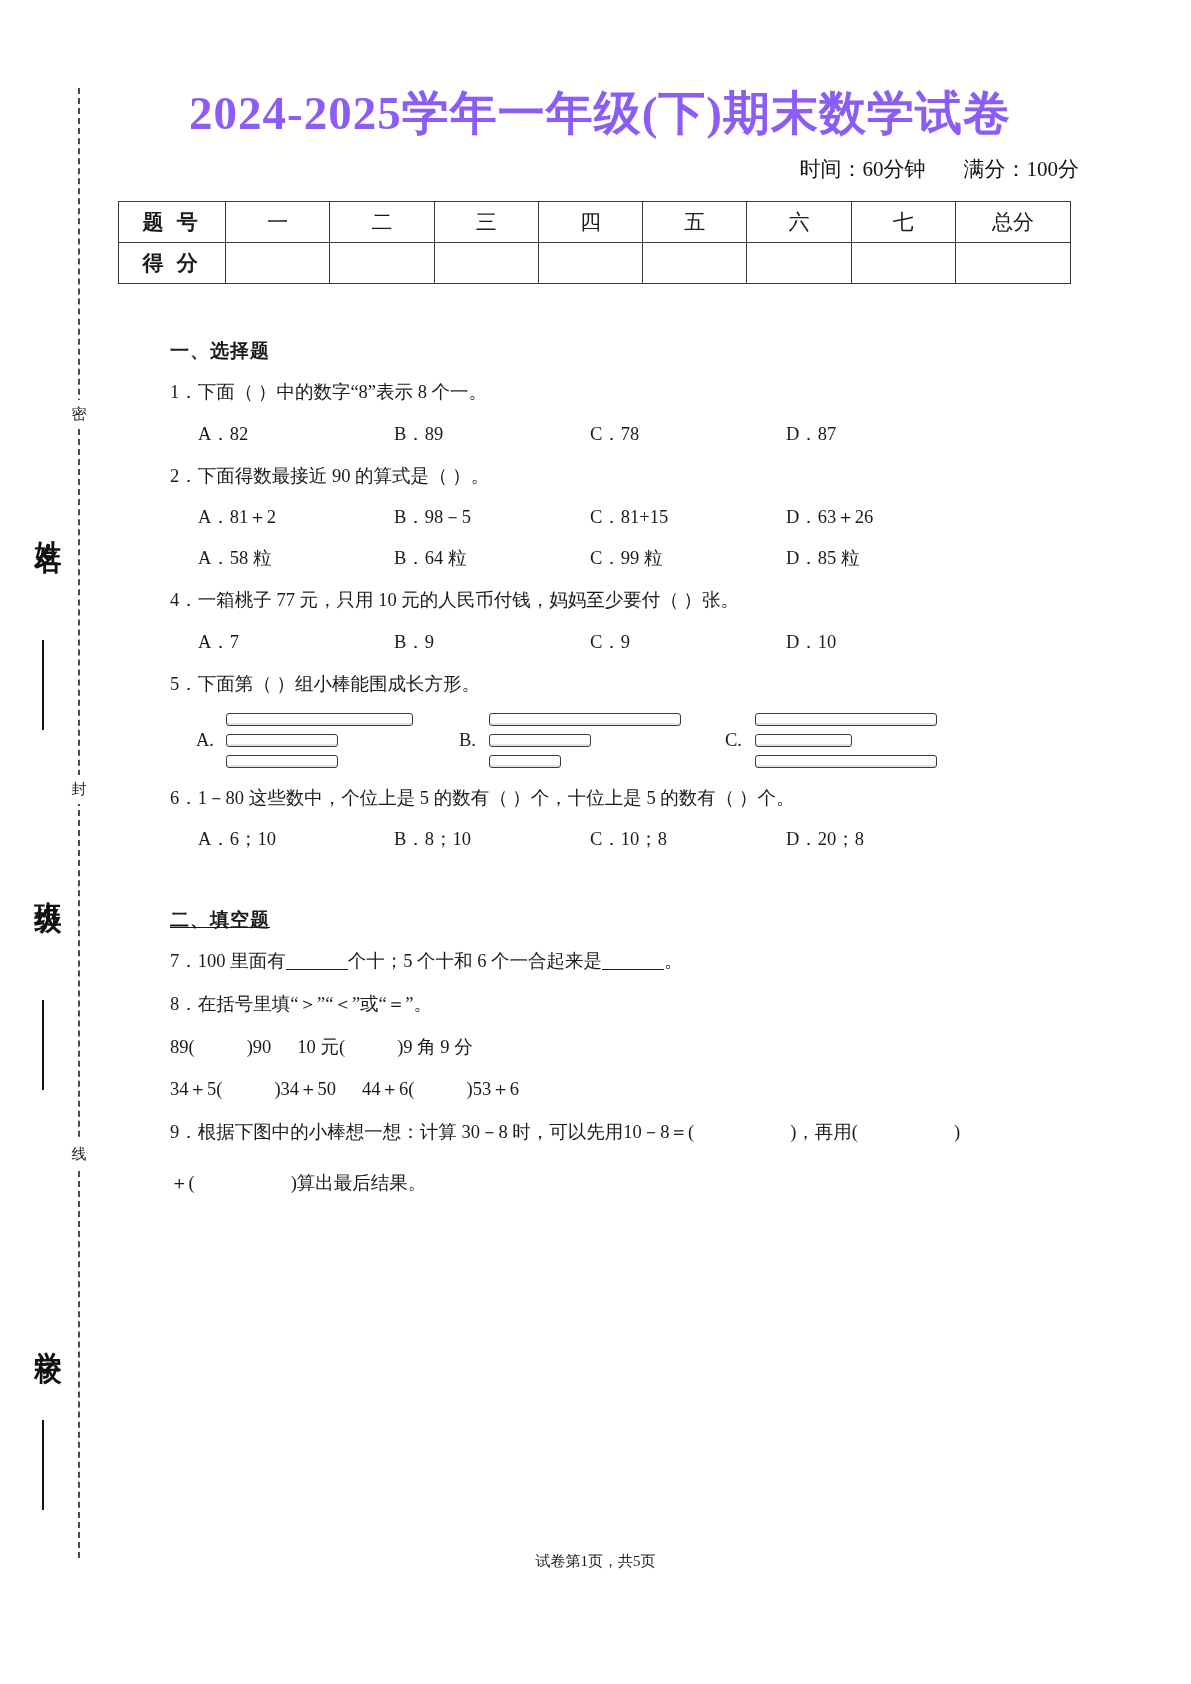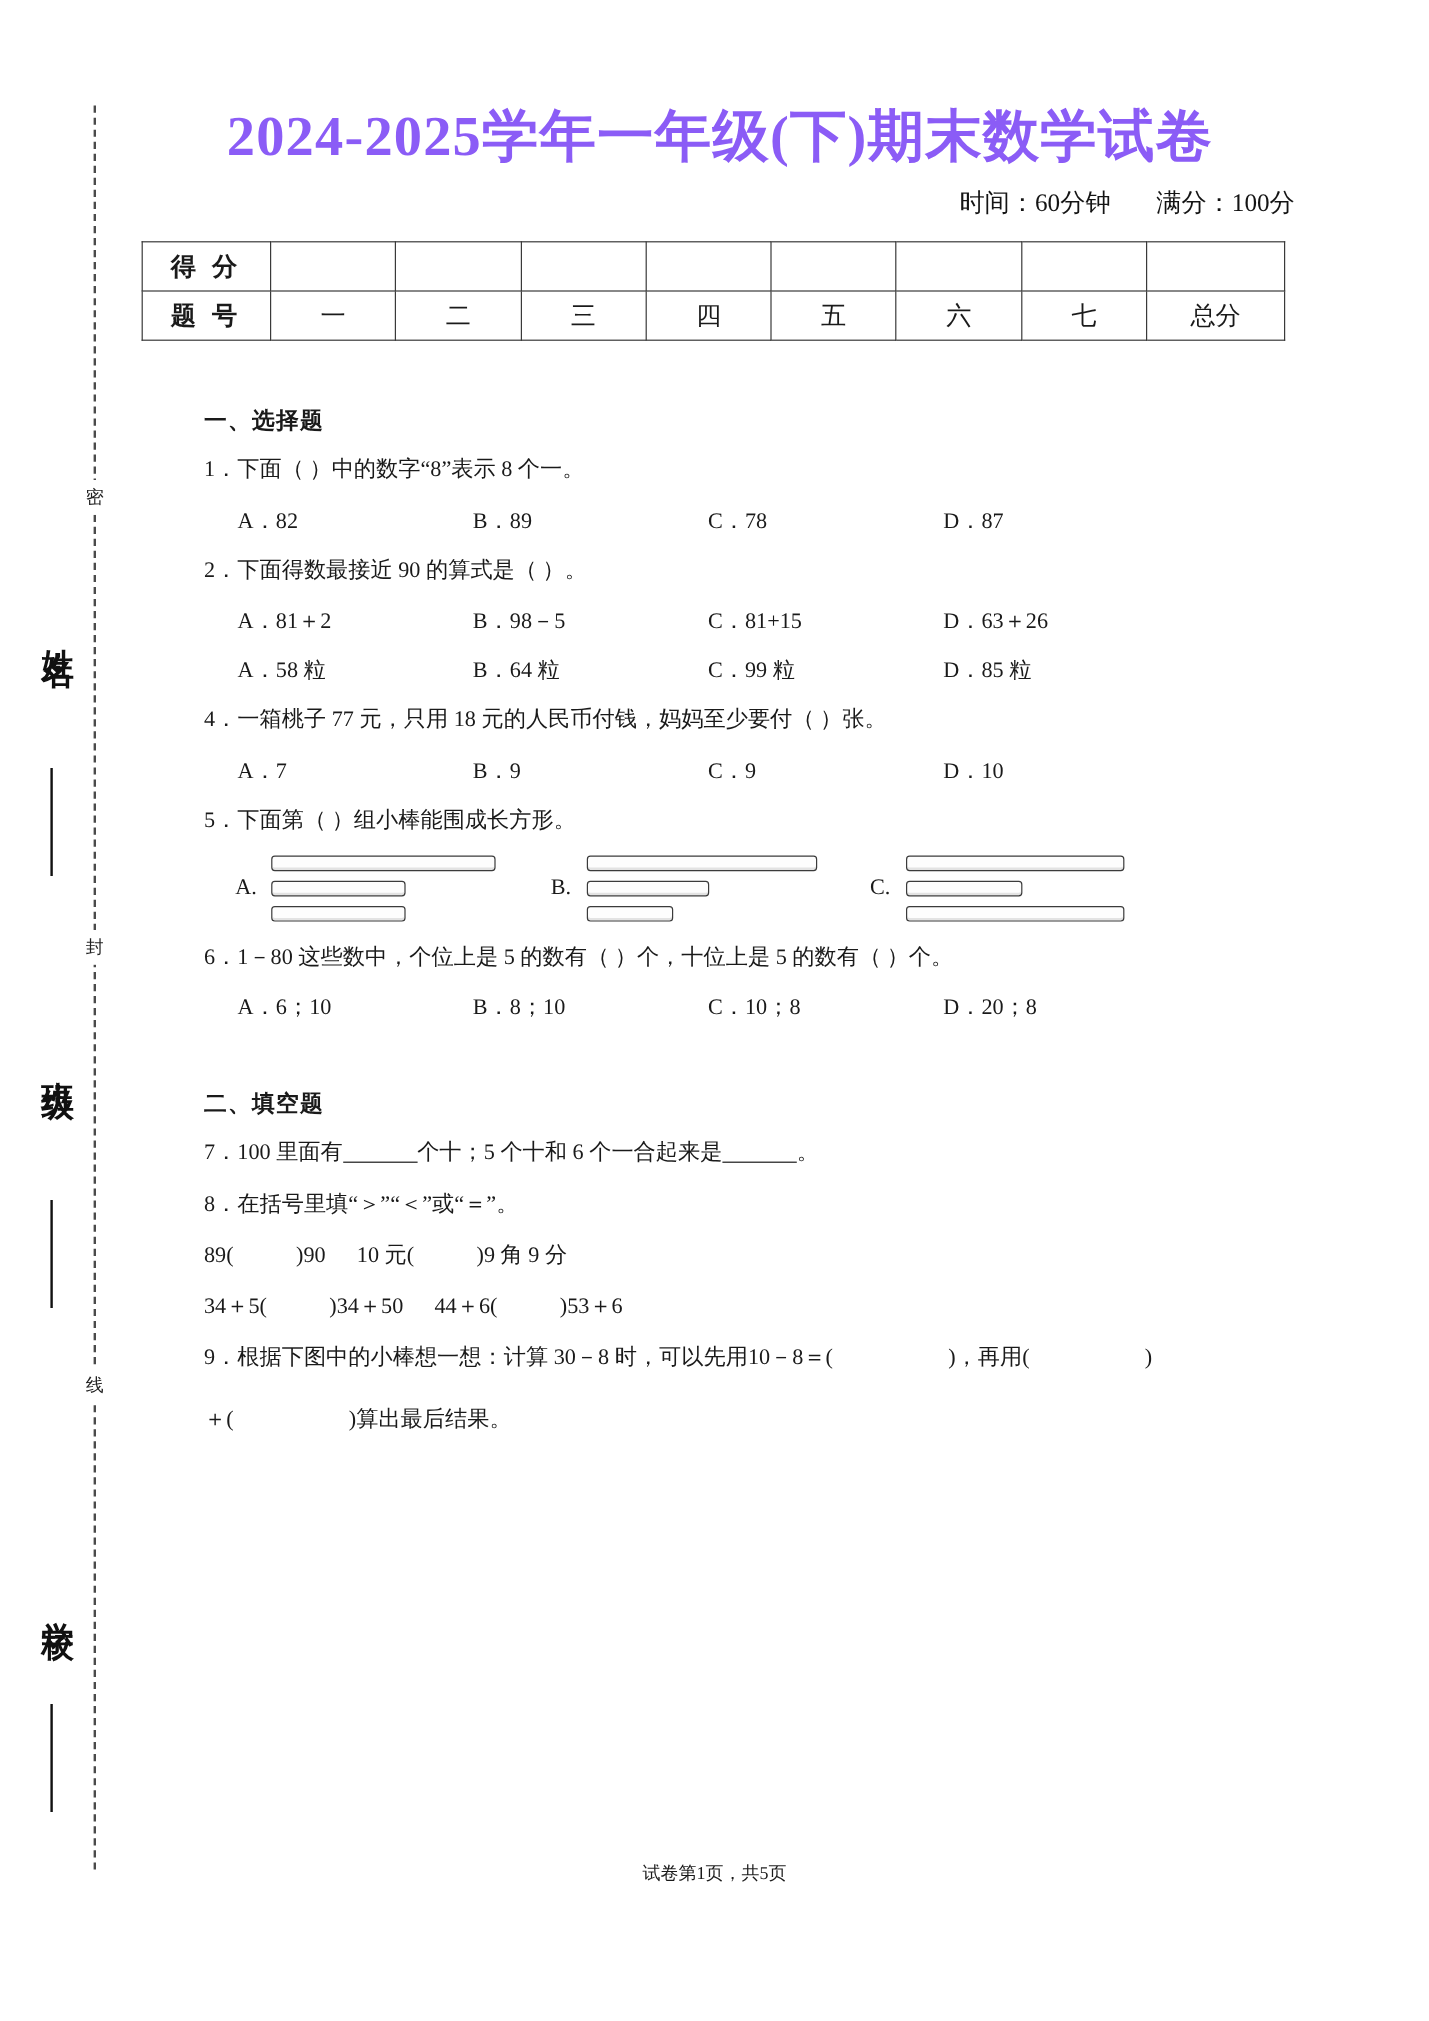"得 分" tr { order: before "题 号" -> after "题 号" }
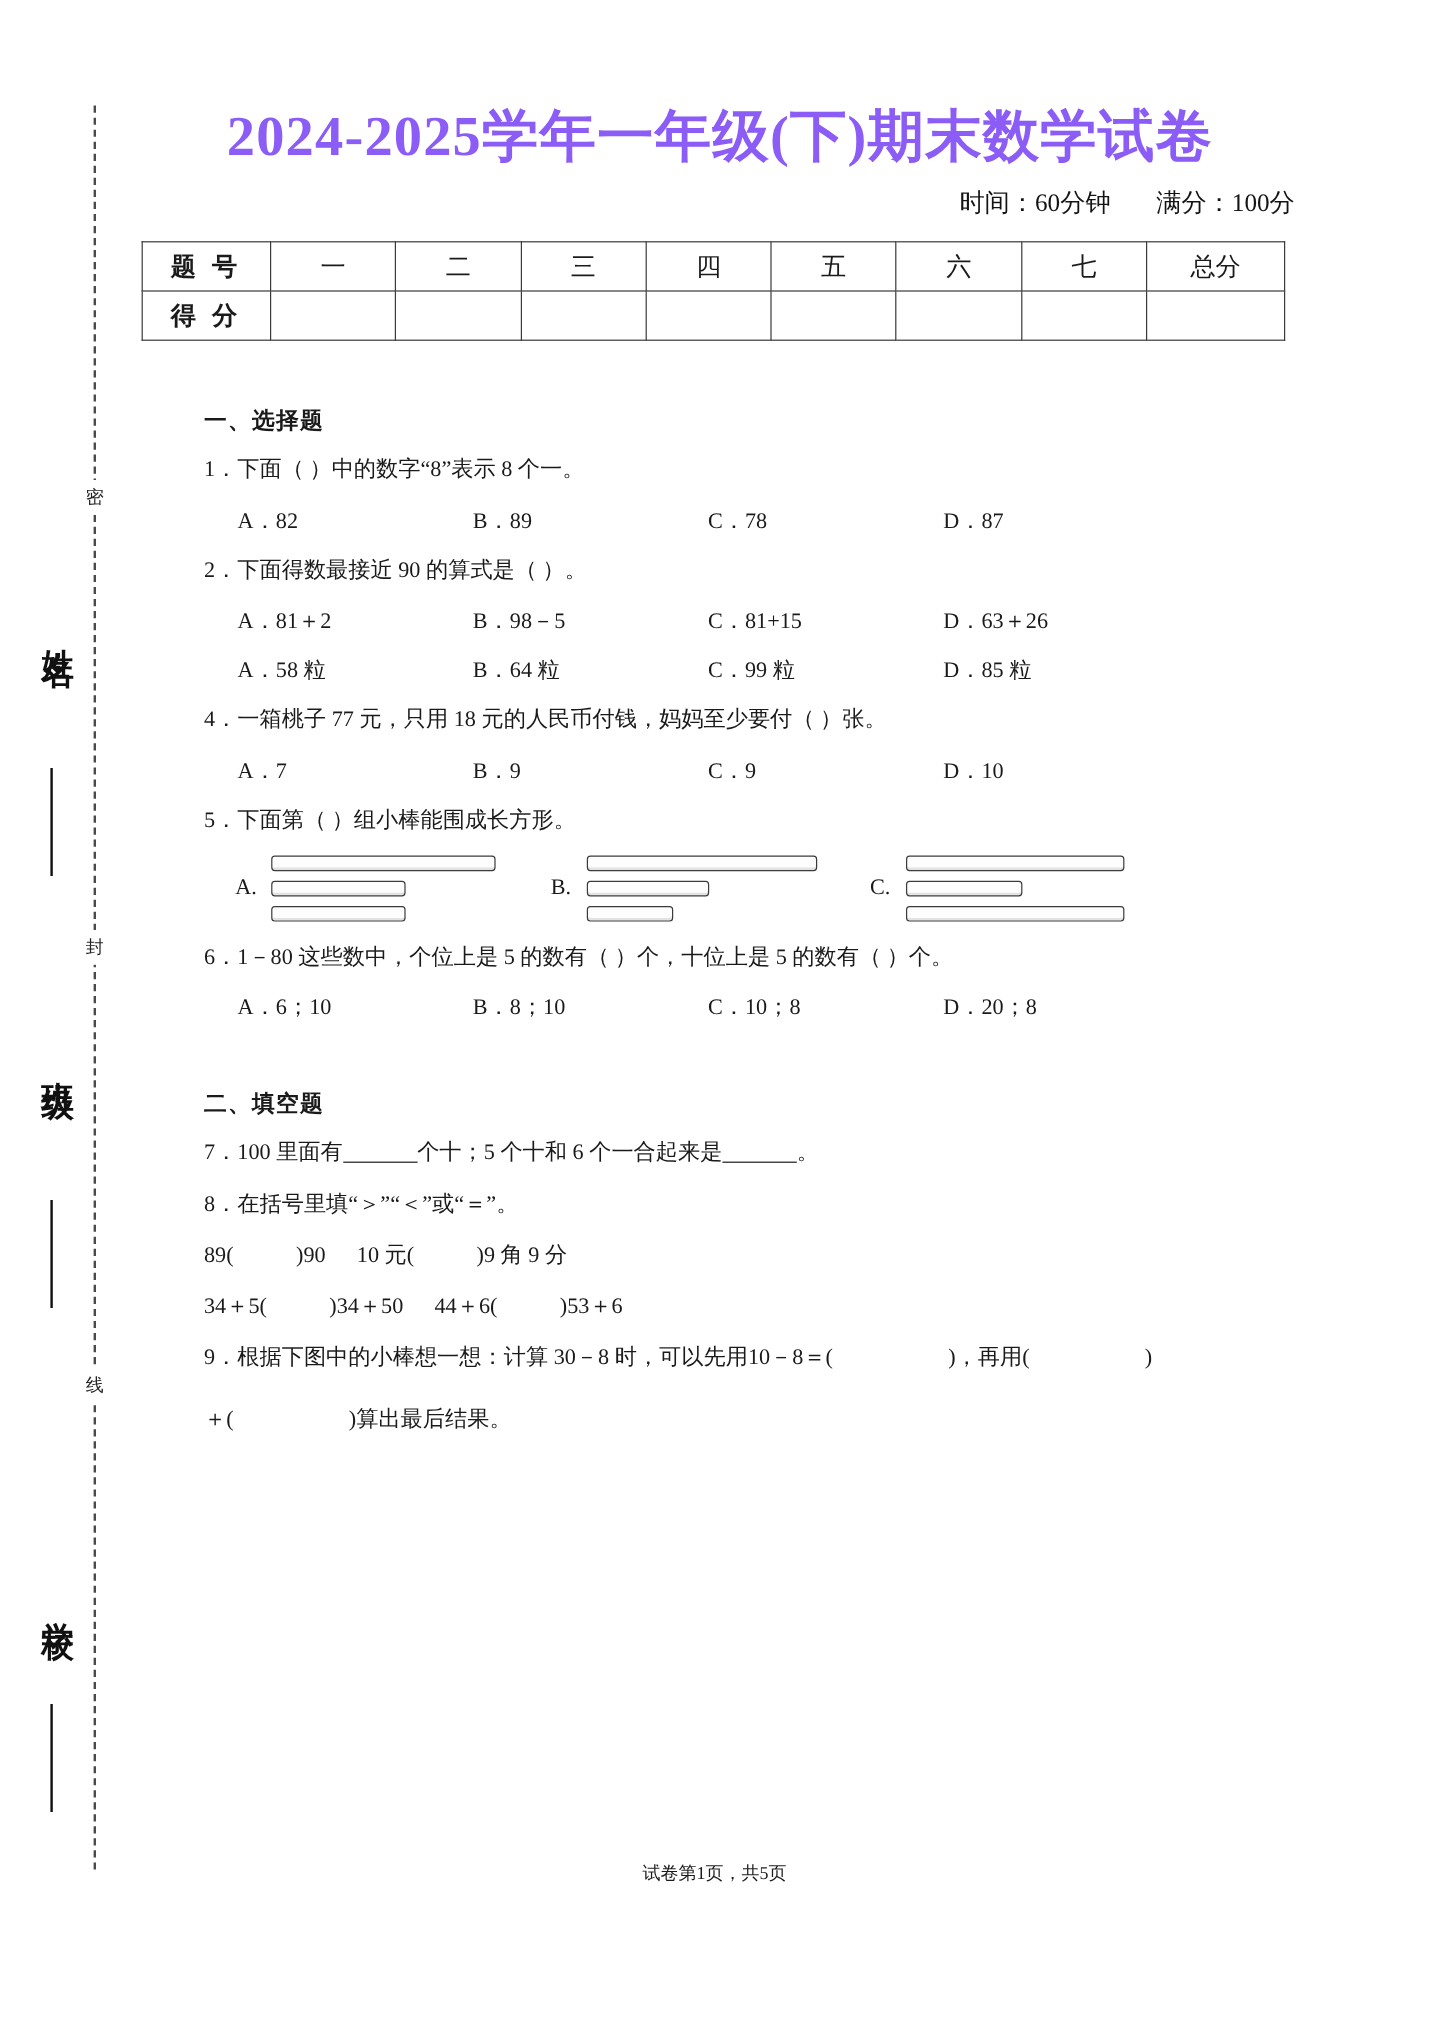"4．一箱桃子 77 元，只用 18 元的人民币付钱，妈妈至少要付（" div.q-text { text: 18 -> 10 }
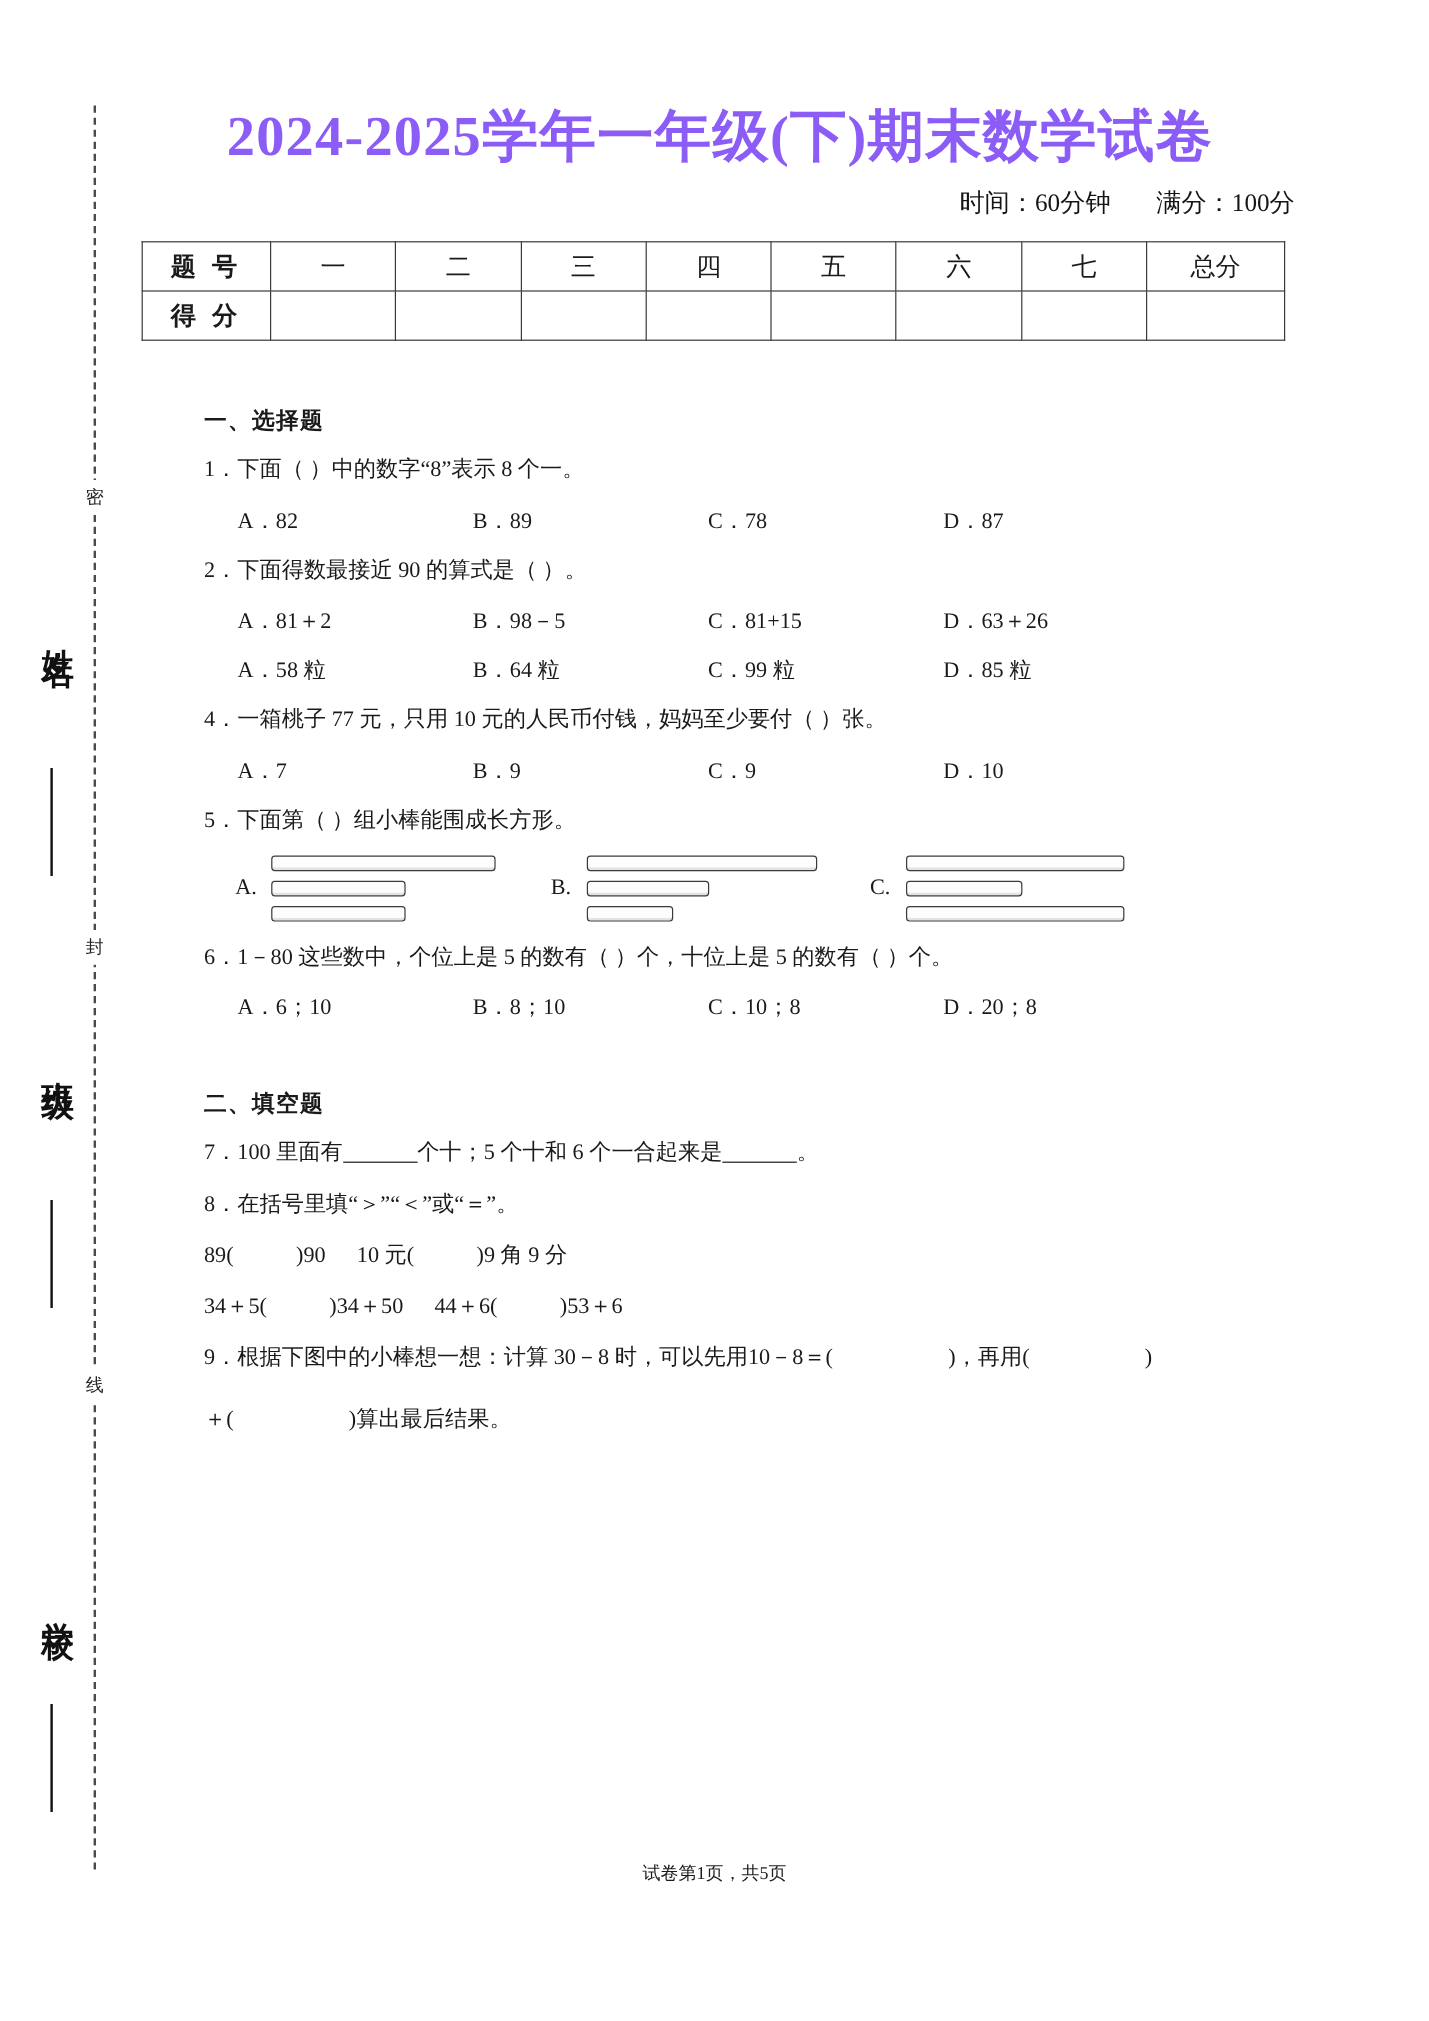"二、填空题" div.section-title { text-decoration: none -> underline }
